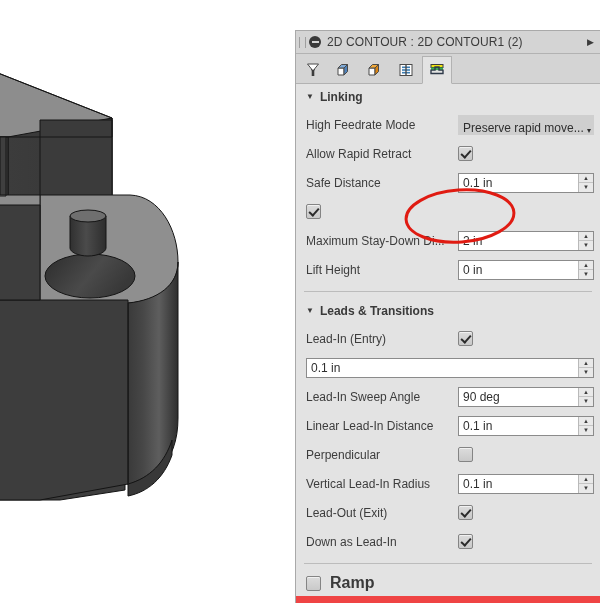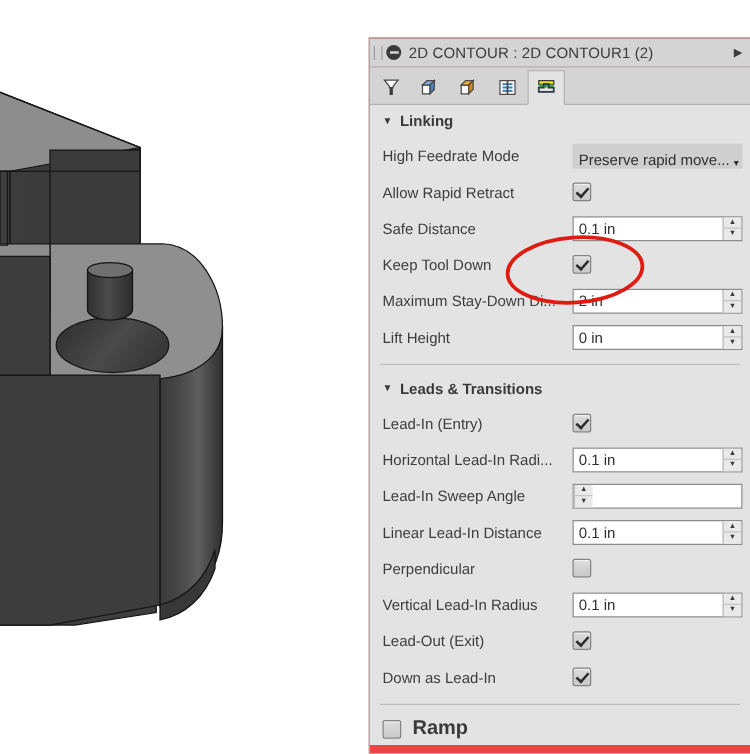"Keep Tool Down" div.label { html: <div>Keep Tool Down</div> -> none }
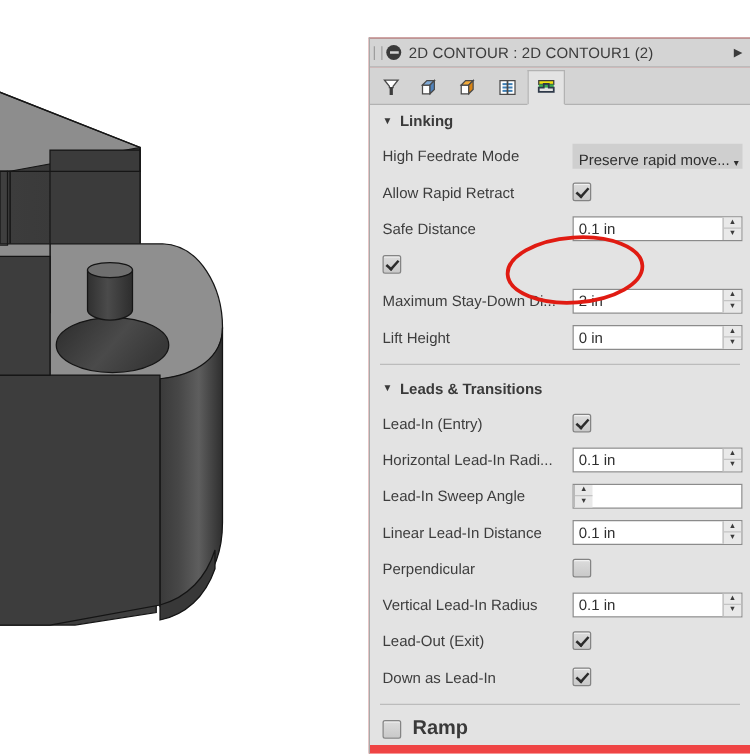"Horizontal Lead-In Radi..." div.label { html: <div>Horizontal Lead-In Radi...</div> -> none }
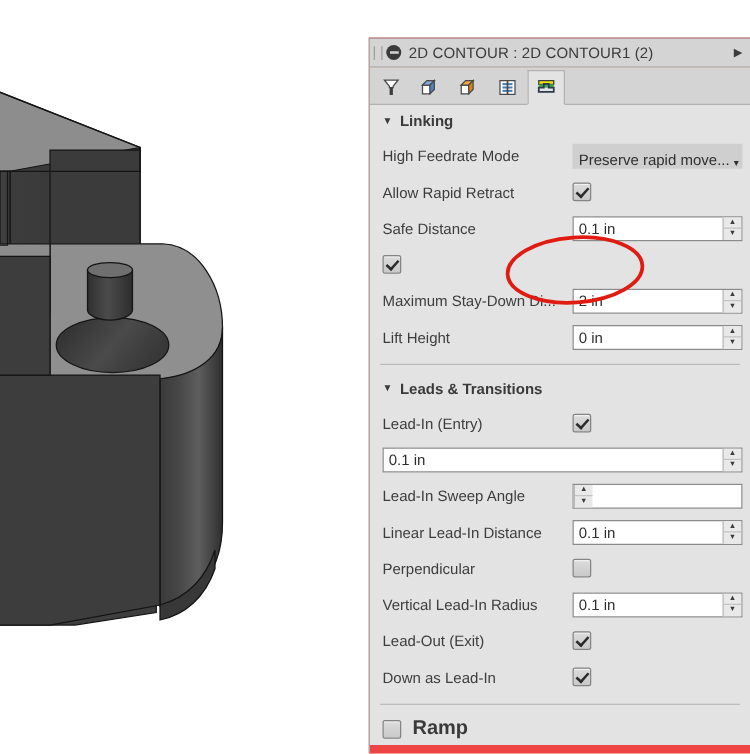"90 deg" span.val { html: none -> <span>90 deg</span> }
